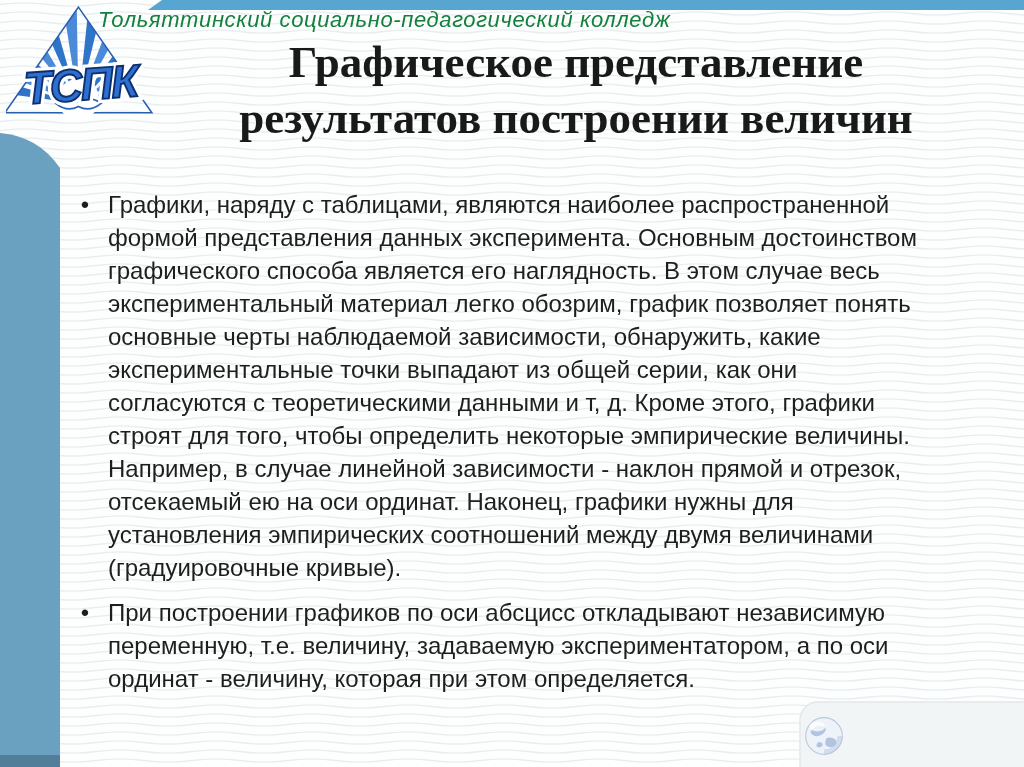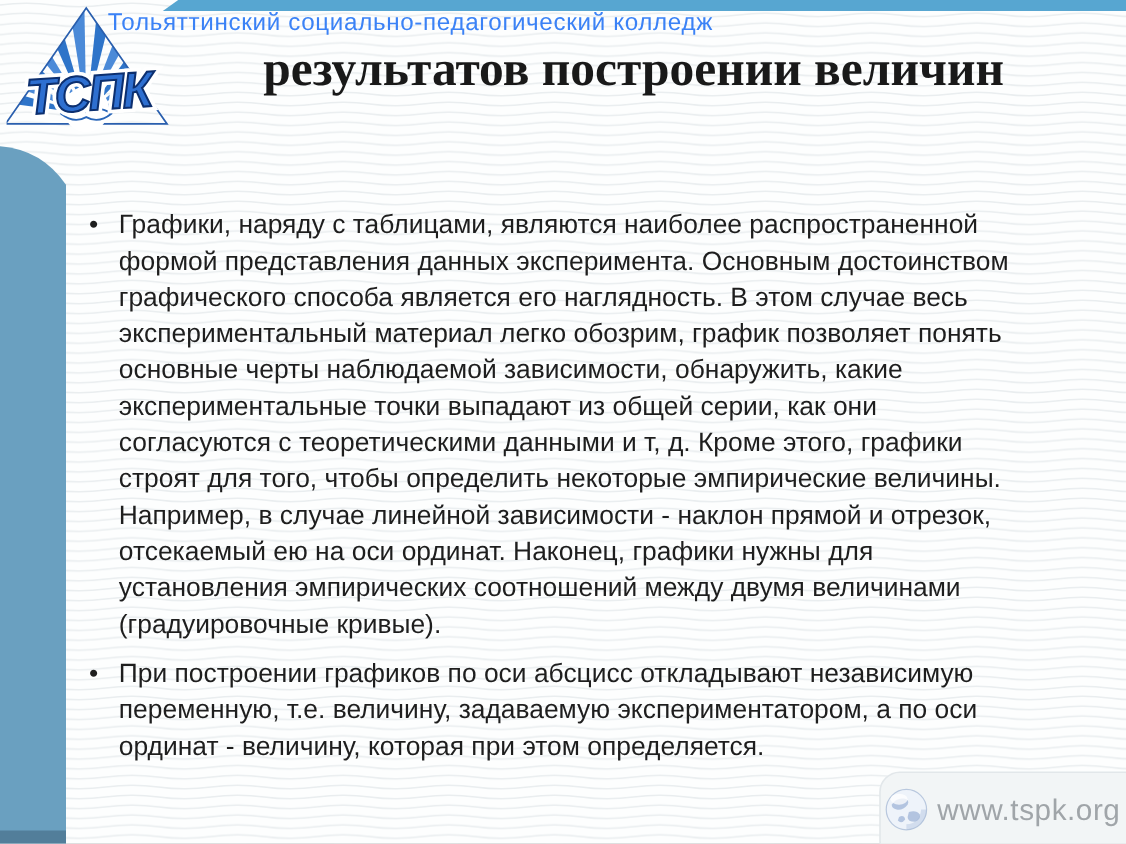"Тольяттинский социально-педагогический" .college-name { color: #3b82f6 -> #15803d; font-style: none -> italic }
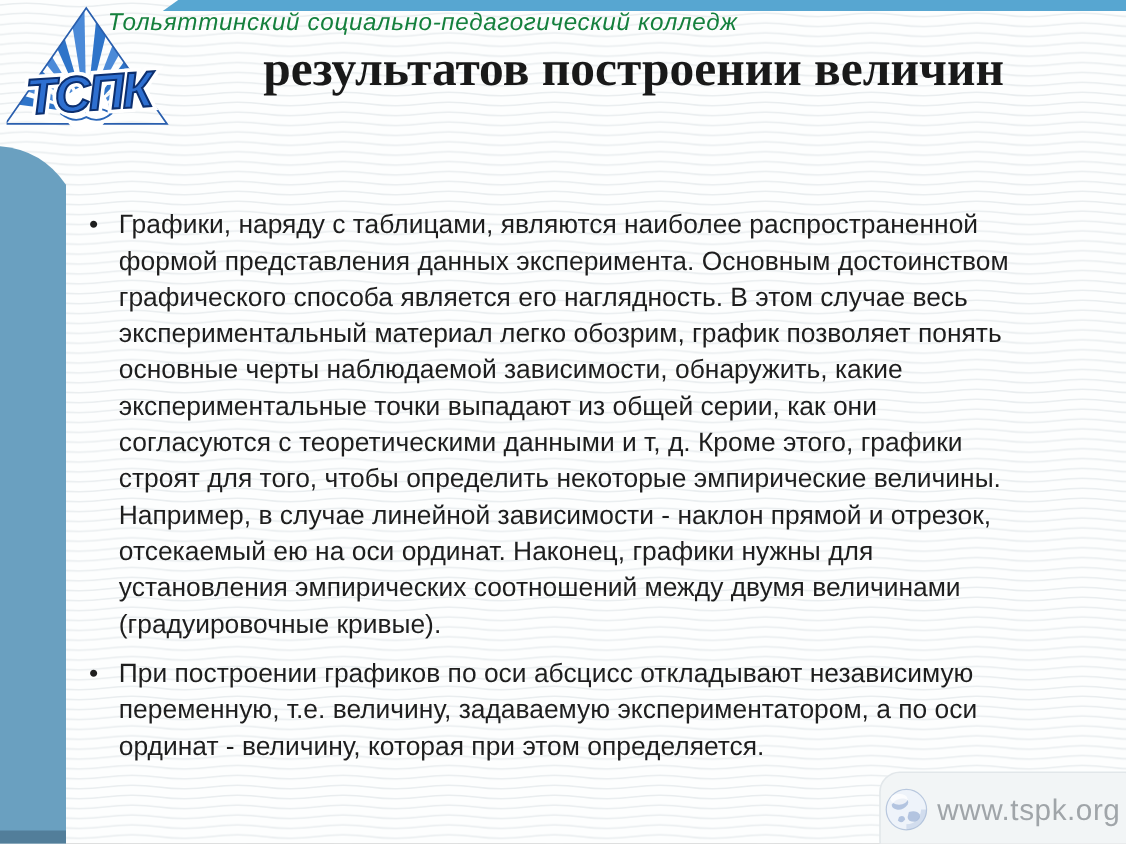"Графическое представление" span { html: none -> <span>Графическое представление</span> }
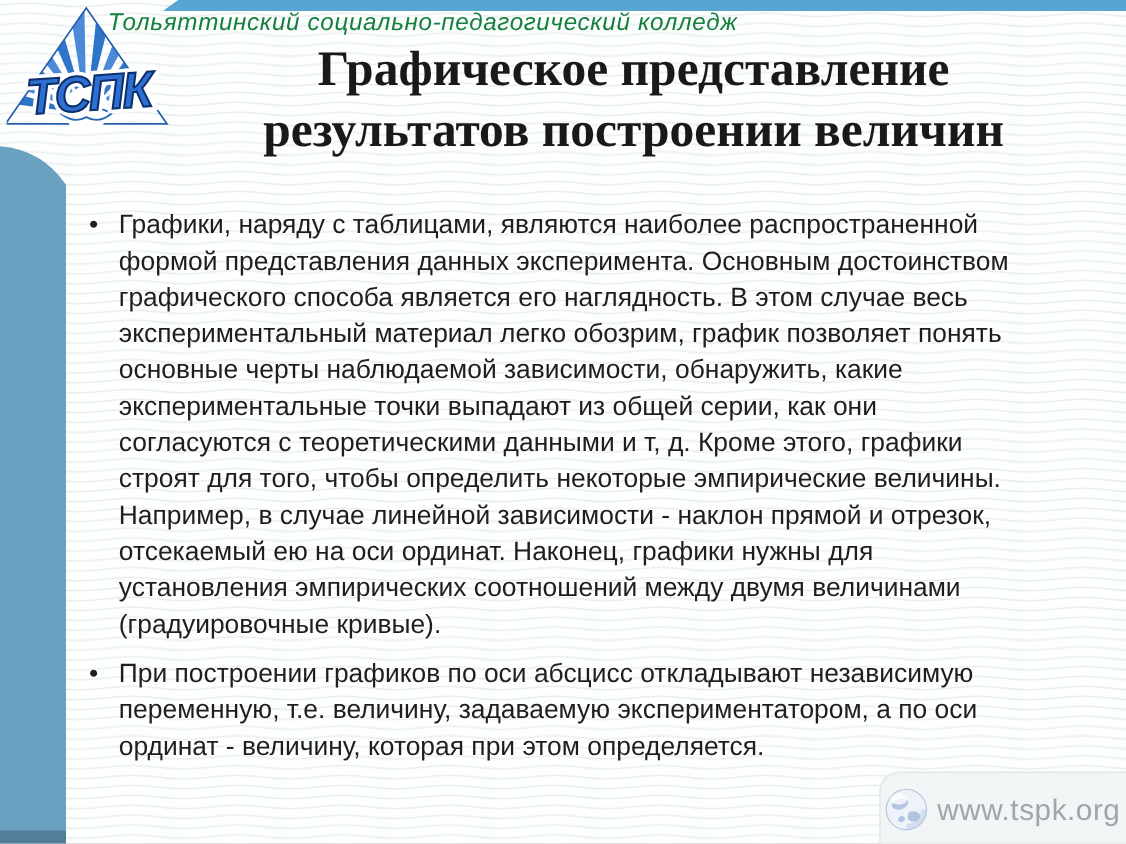"www.tspk.org" span.footer-url { html: <span>www.tspk.org</span> -> none }
